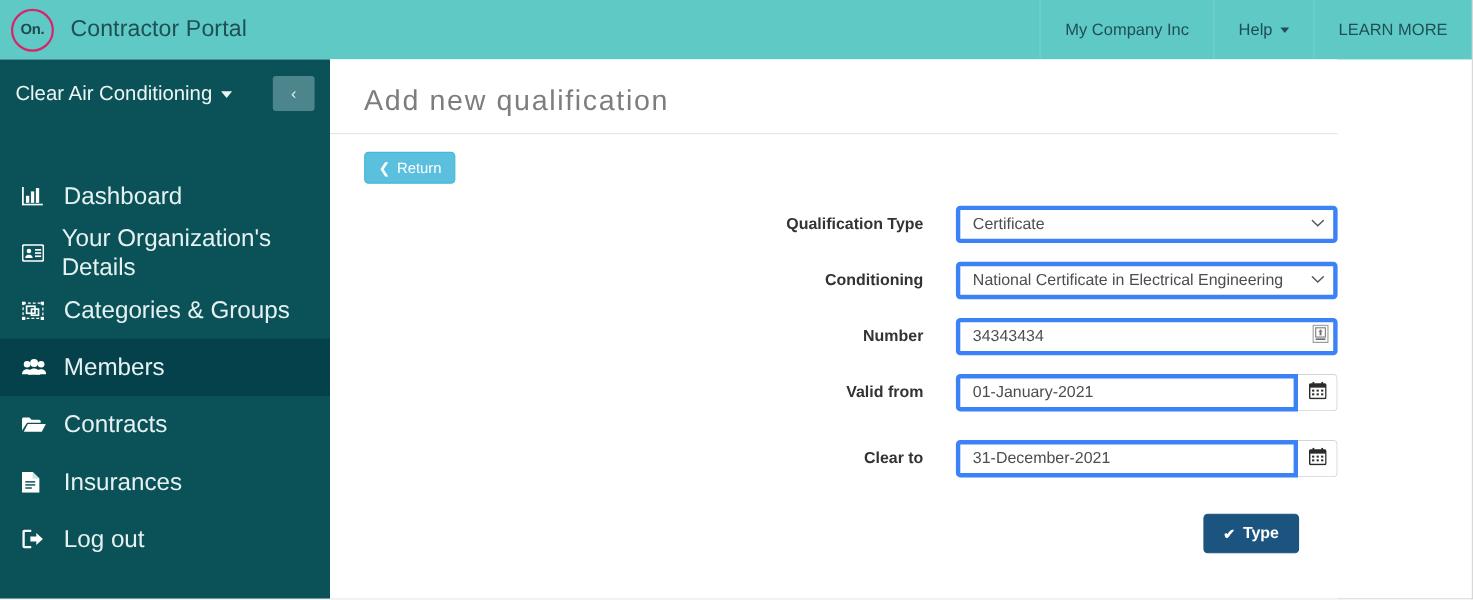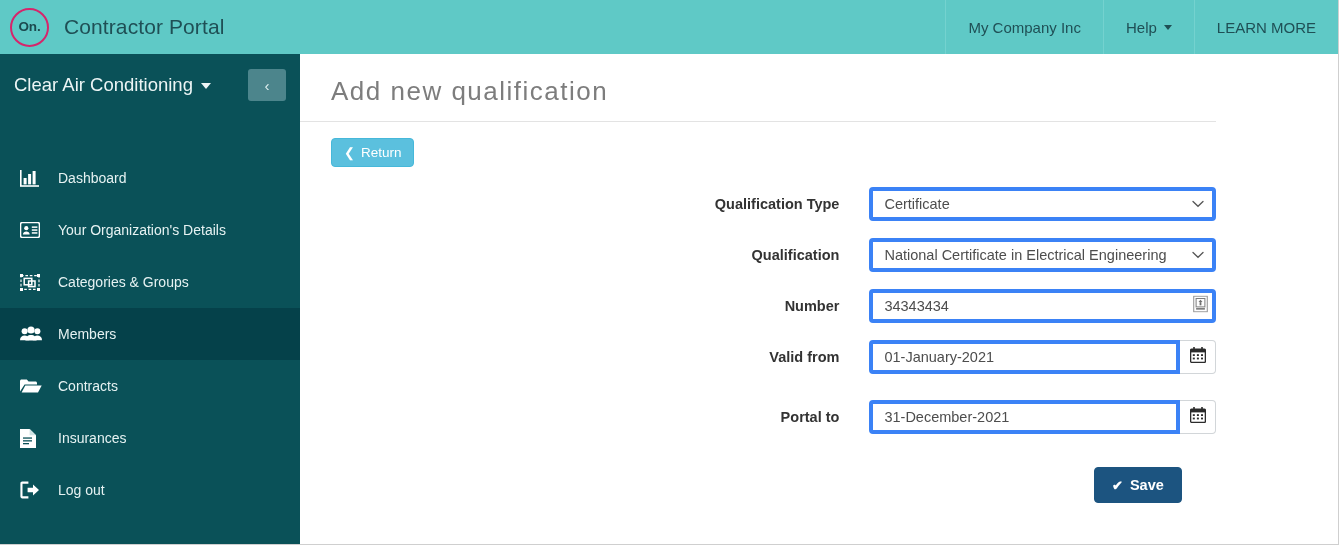"Dashboard" .menu-item { font-size: 14px -> 22px }
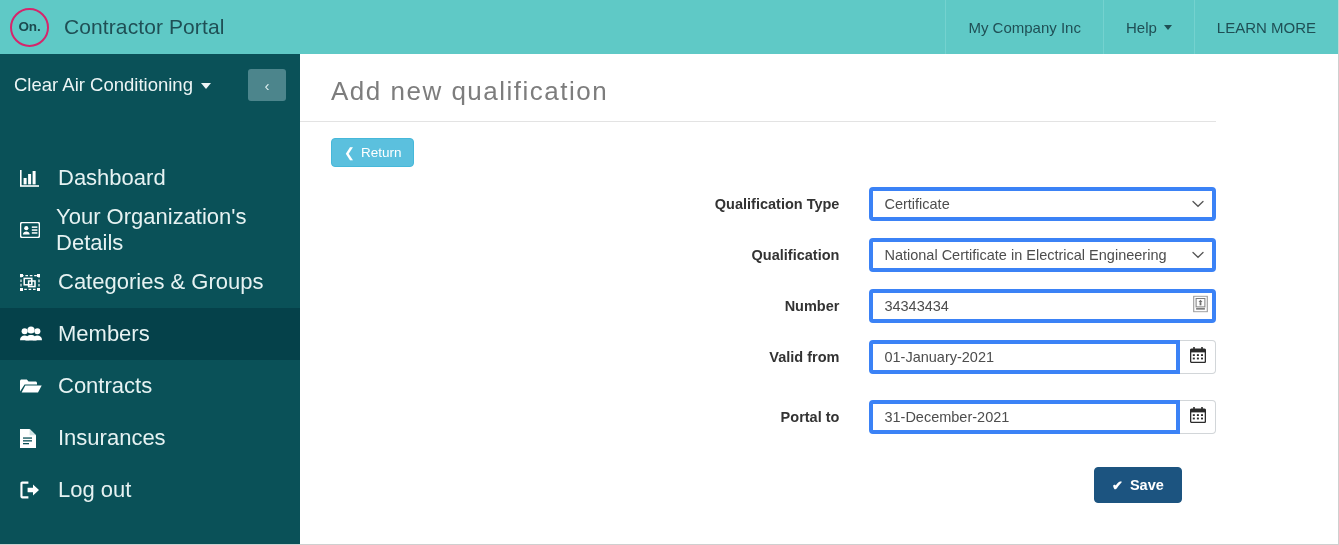"Qualification" div.form-label { text: Qualification -> Conditioning }
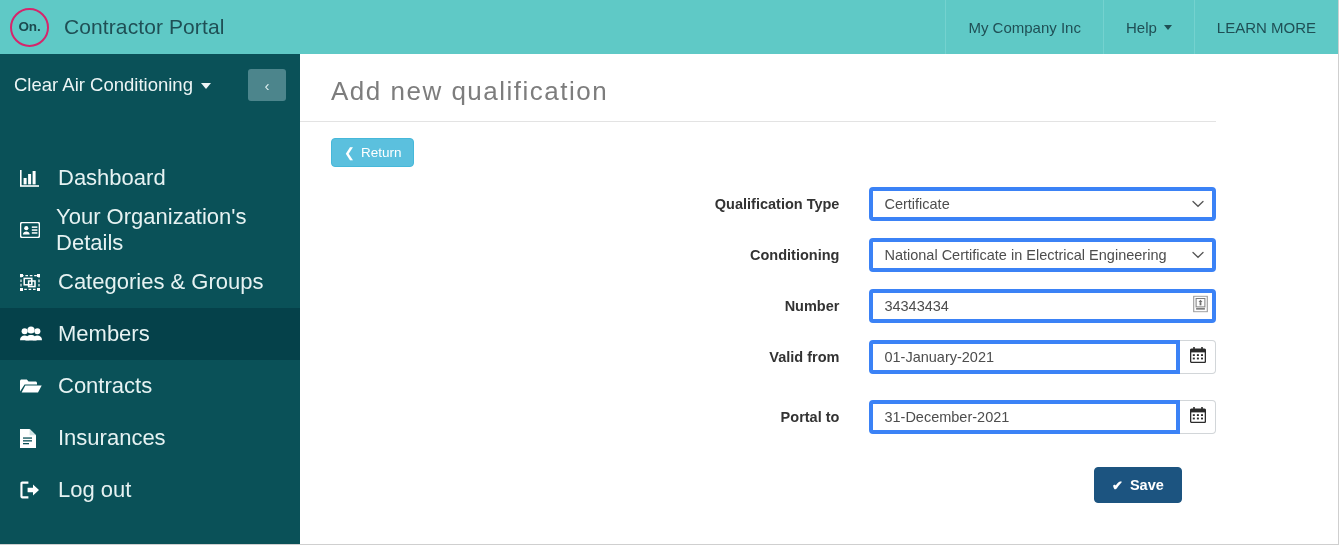"Portal to" div.form-label { text: Portal -> Clear }
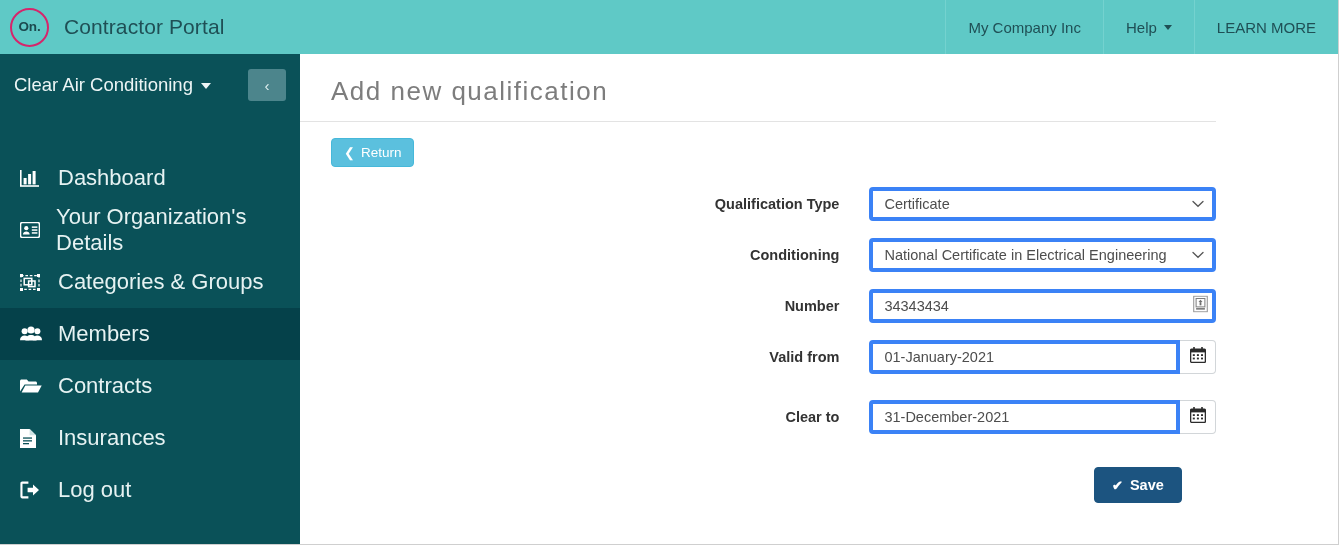"Save" span { text: Save -> Type }
